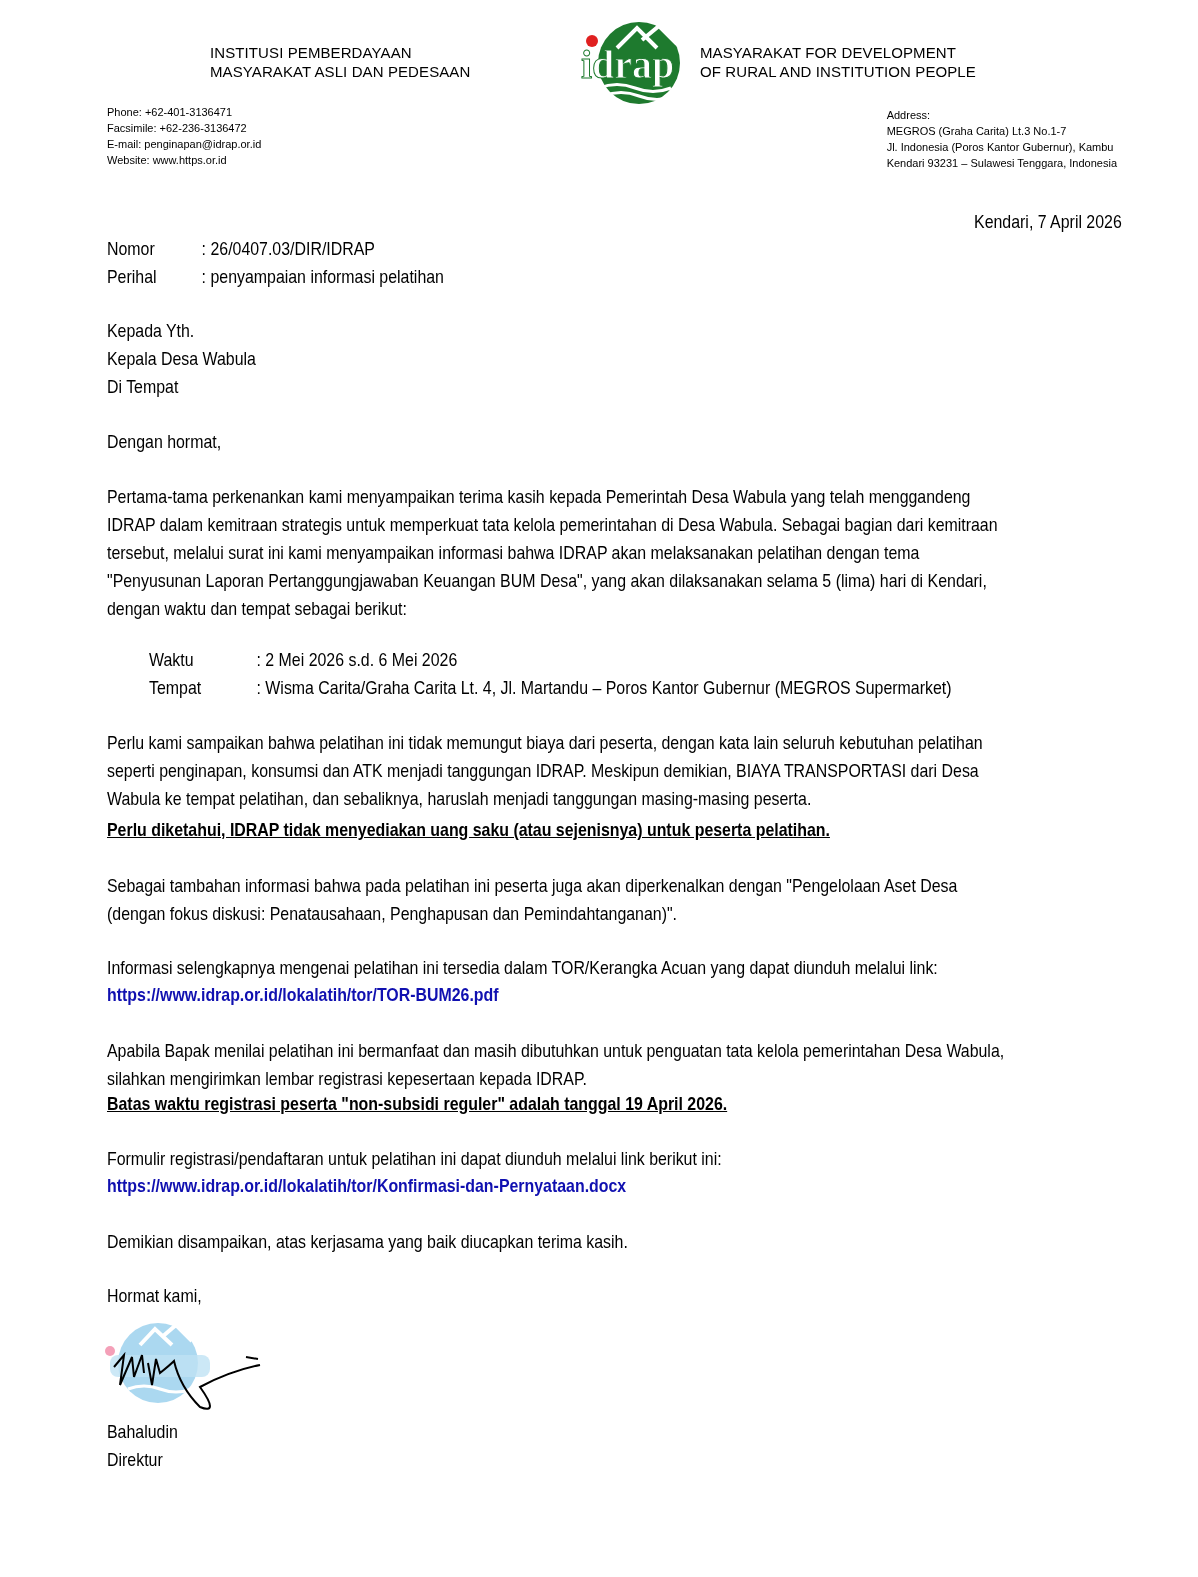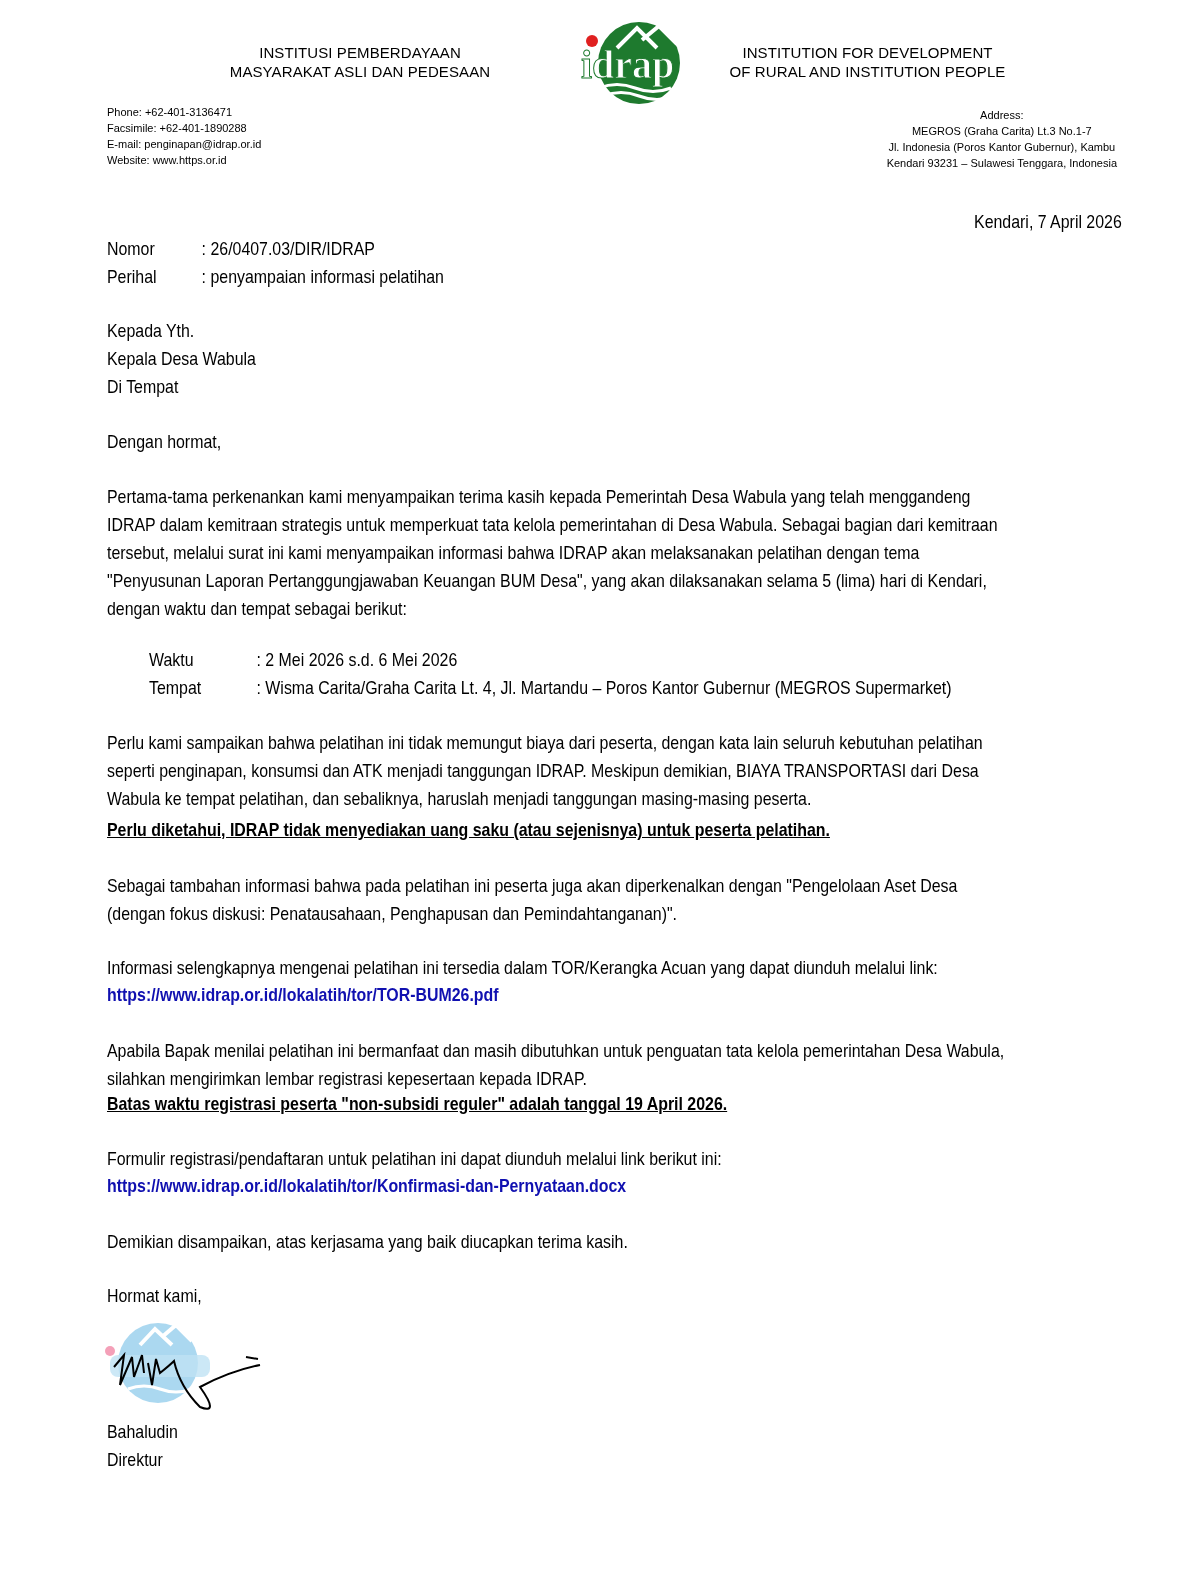"INSTITUSI PEMBERDAYAAN" .hdr-title { text-align: center -> none }
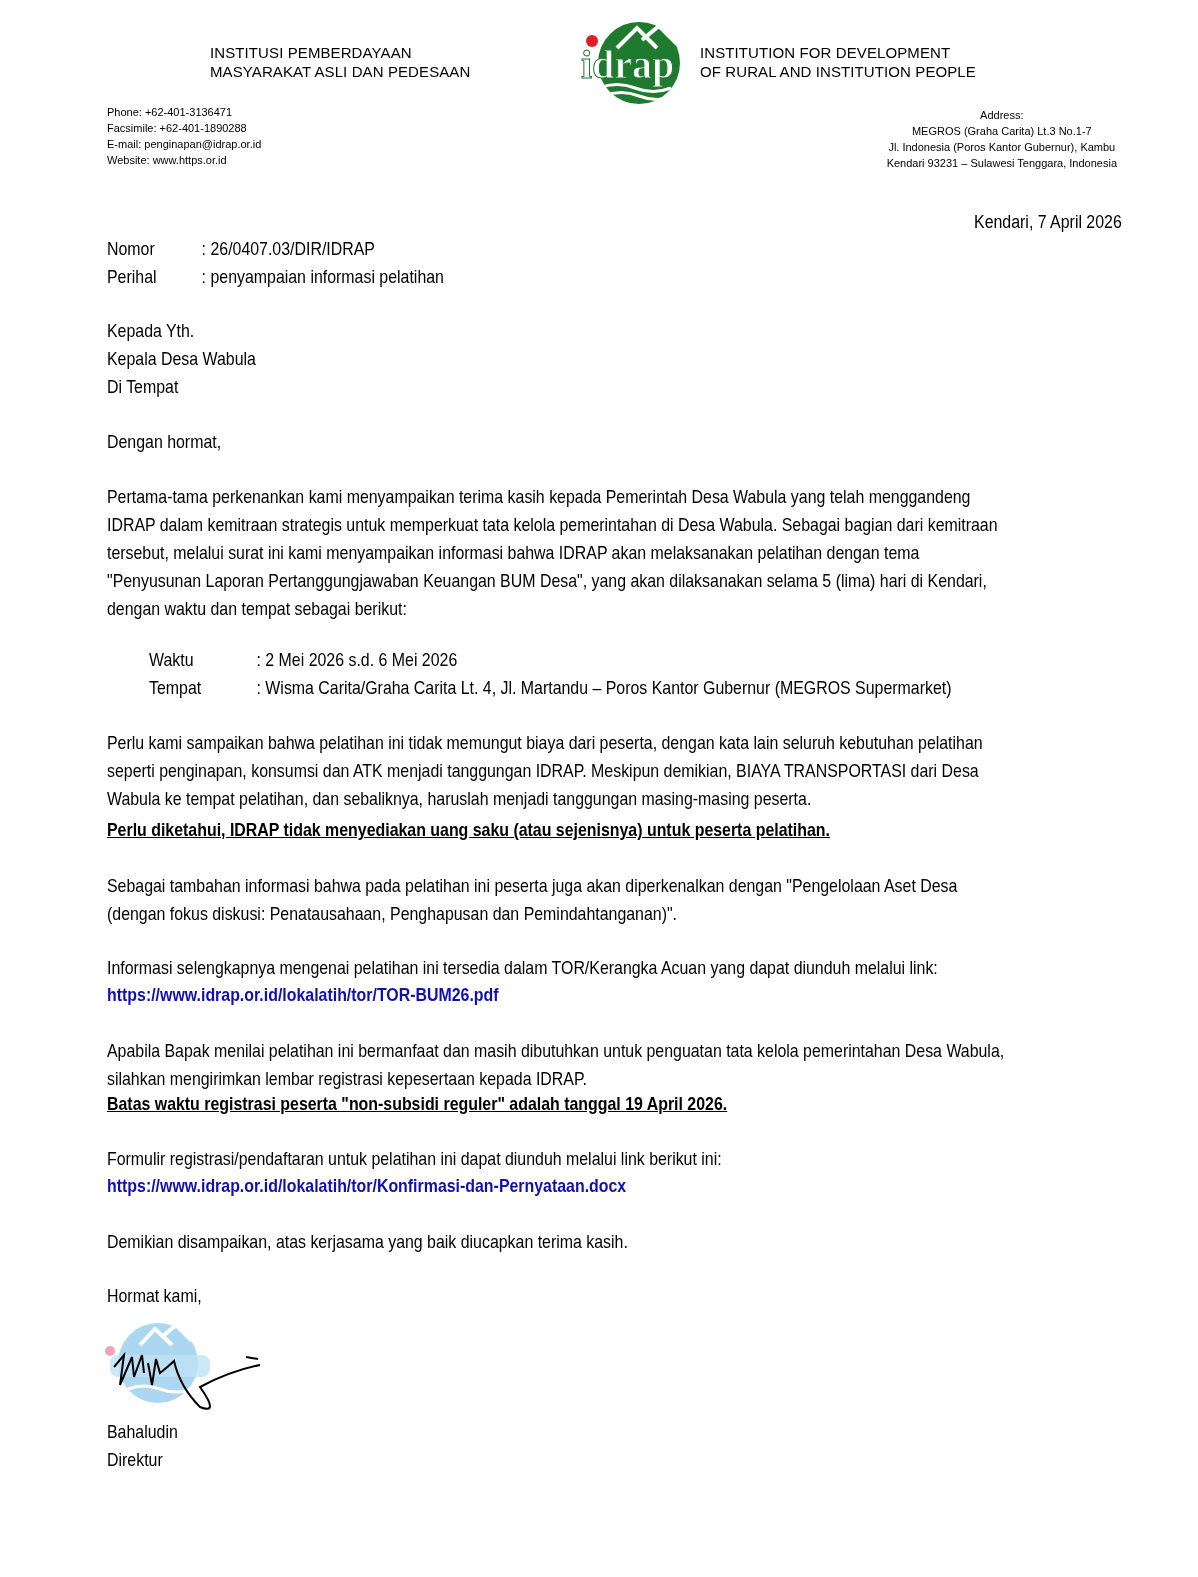"INSTITUTION FOR DEVELOPMENT" div { text: INSTITUTION -> MASYARAKAT }
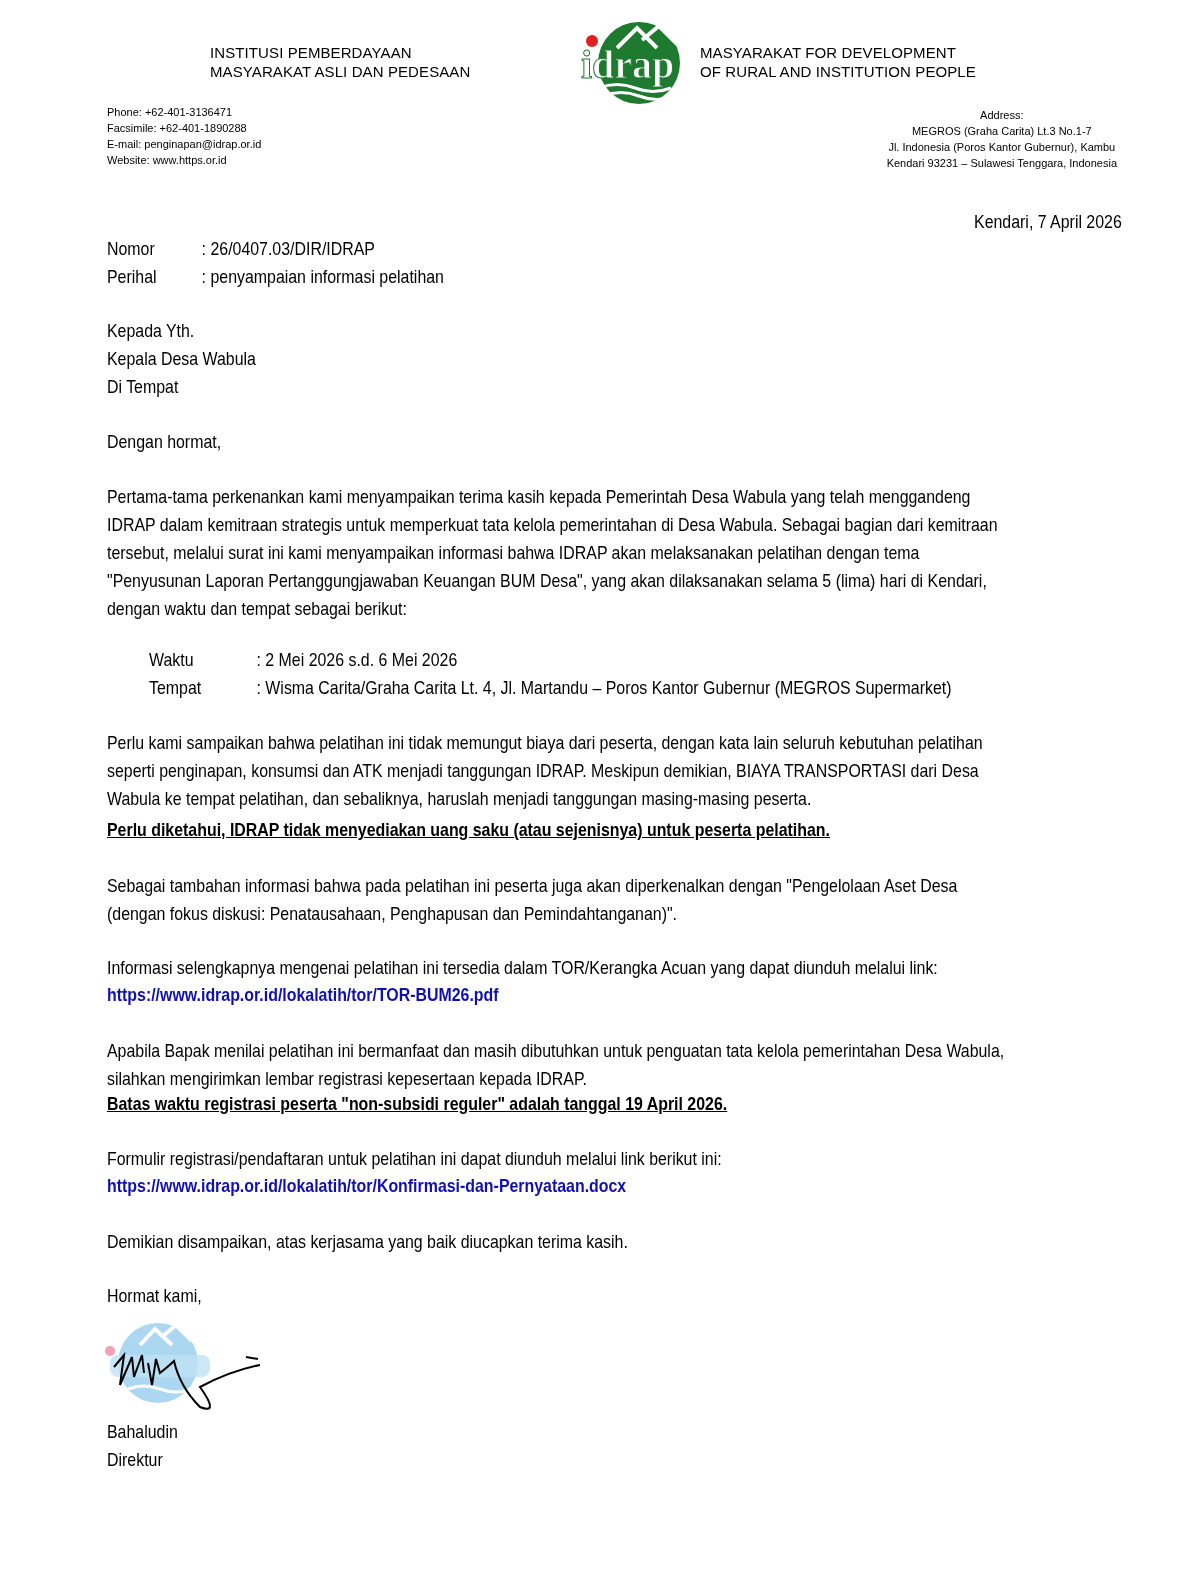"Address:" div.abs { text-align: center -> left }
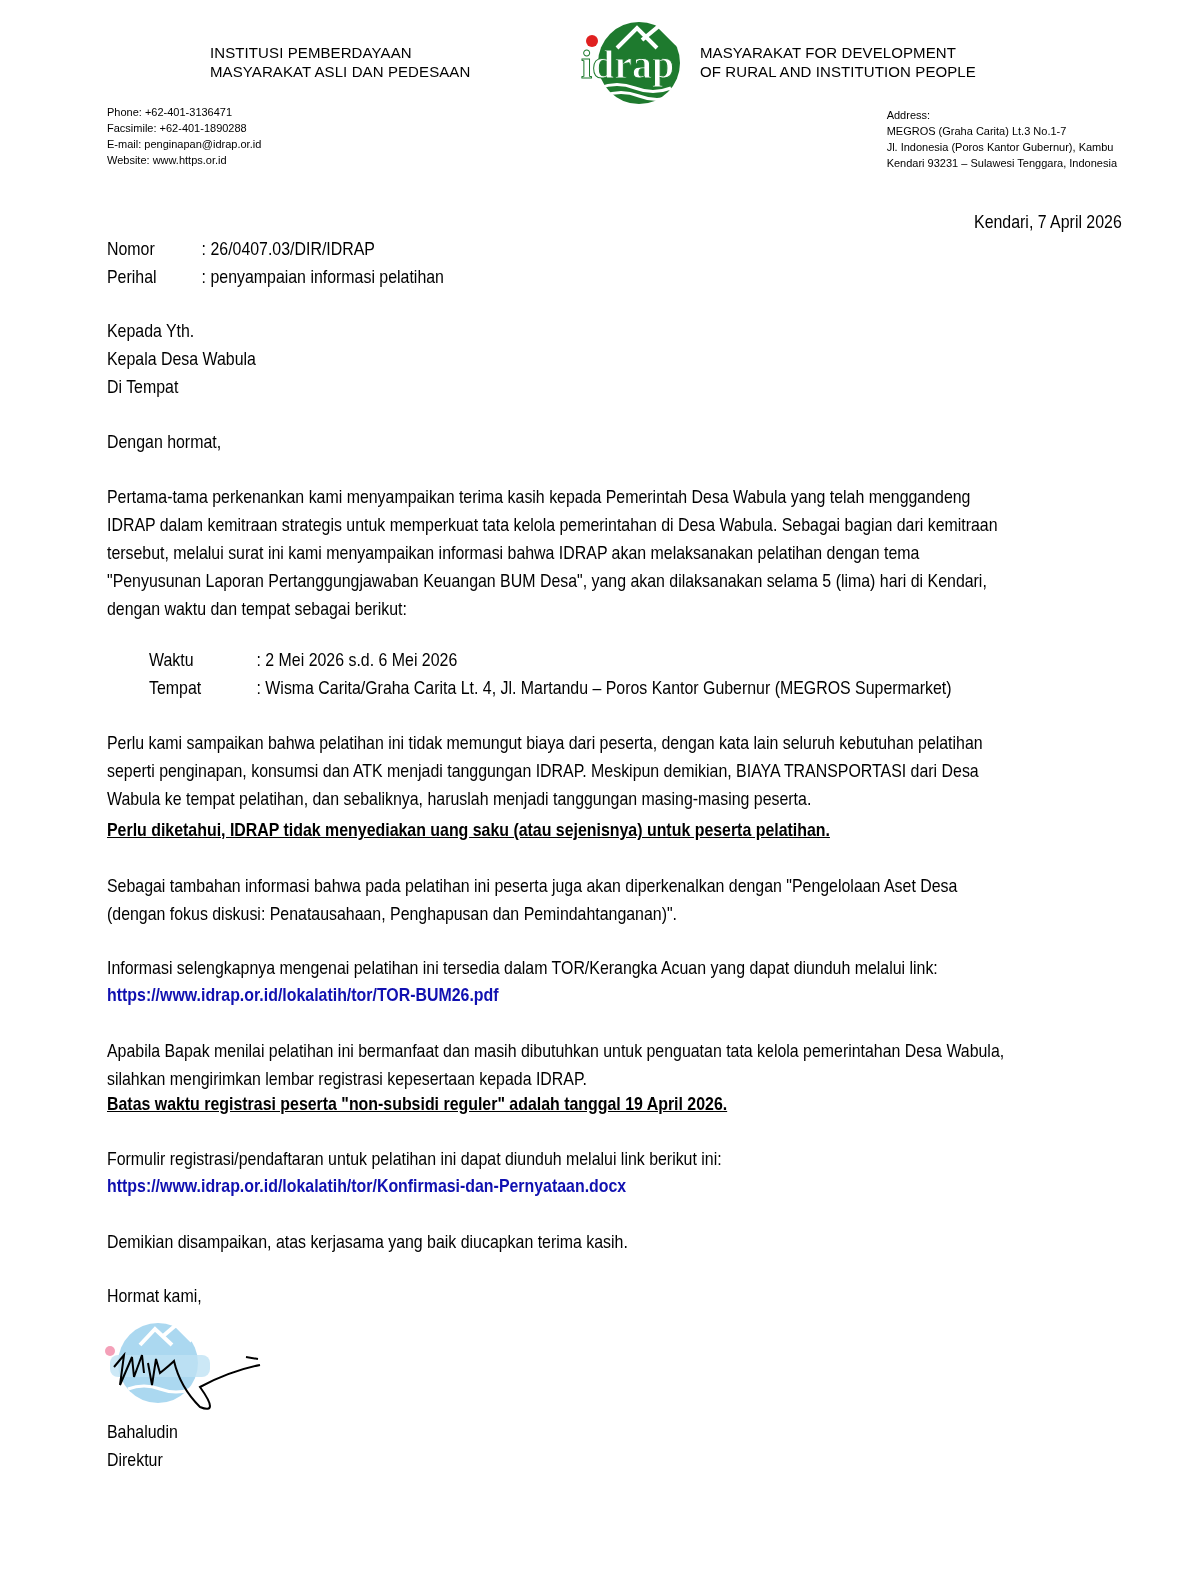"Facsimile: +62-401-1890288" div { text: +62-401-1890288 -> +62-236-3136472 }
